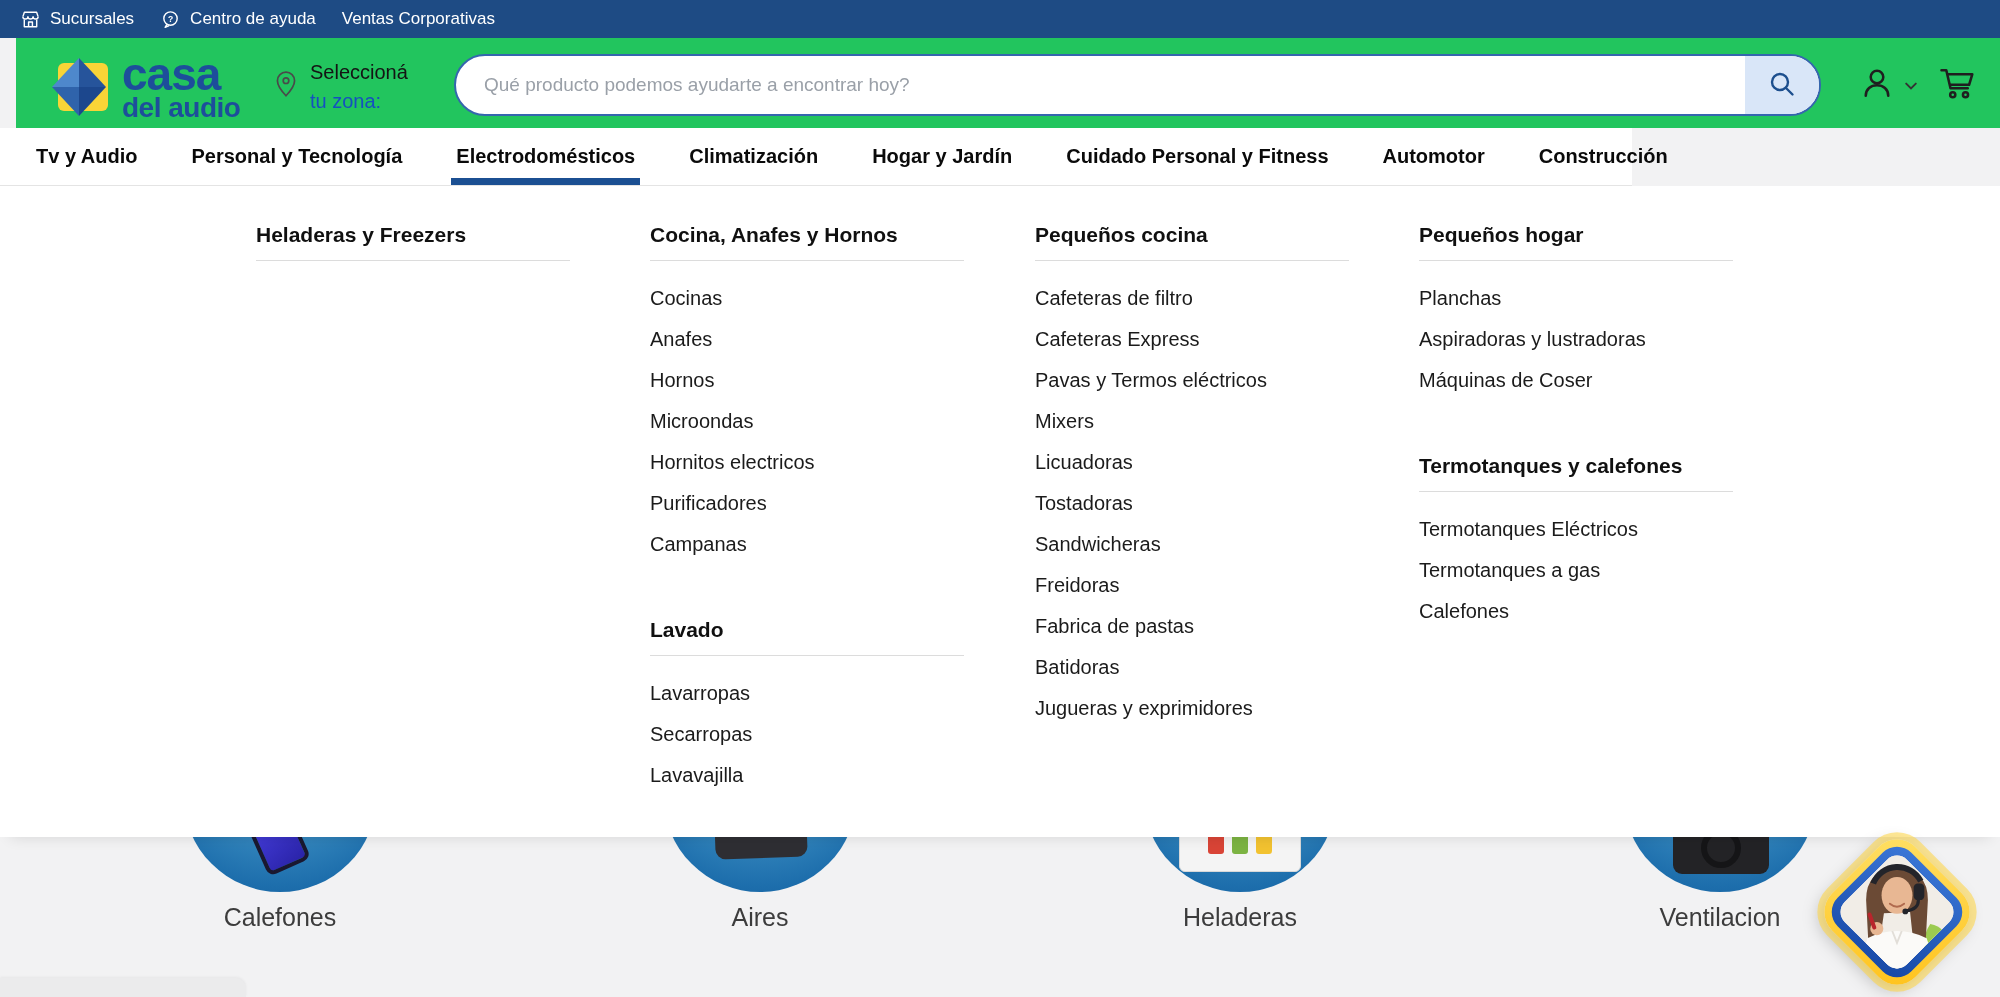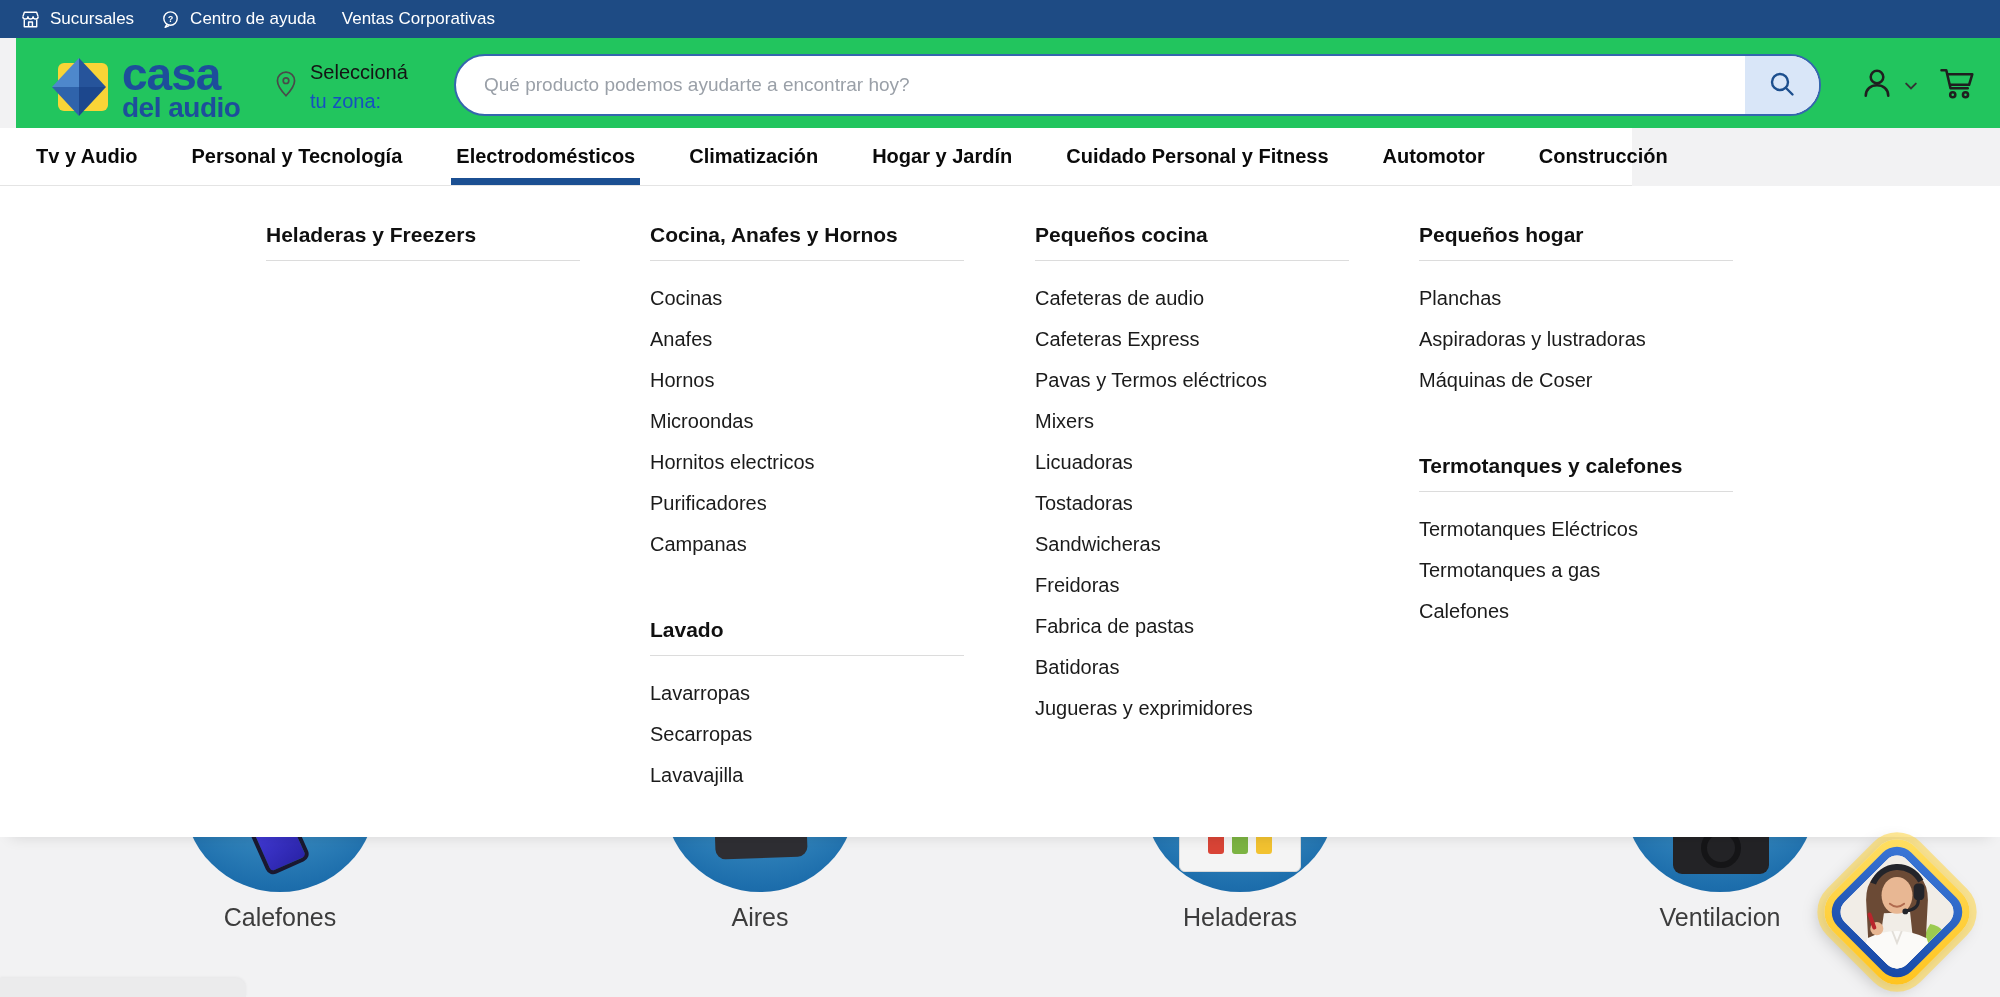"Heladeras y Freezers" .mega-col.c0 { left: 266px -> 256px }
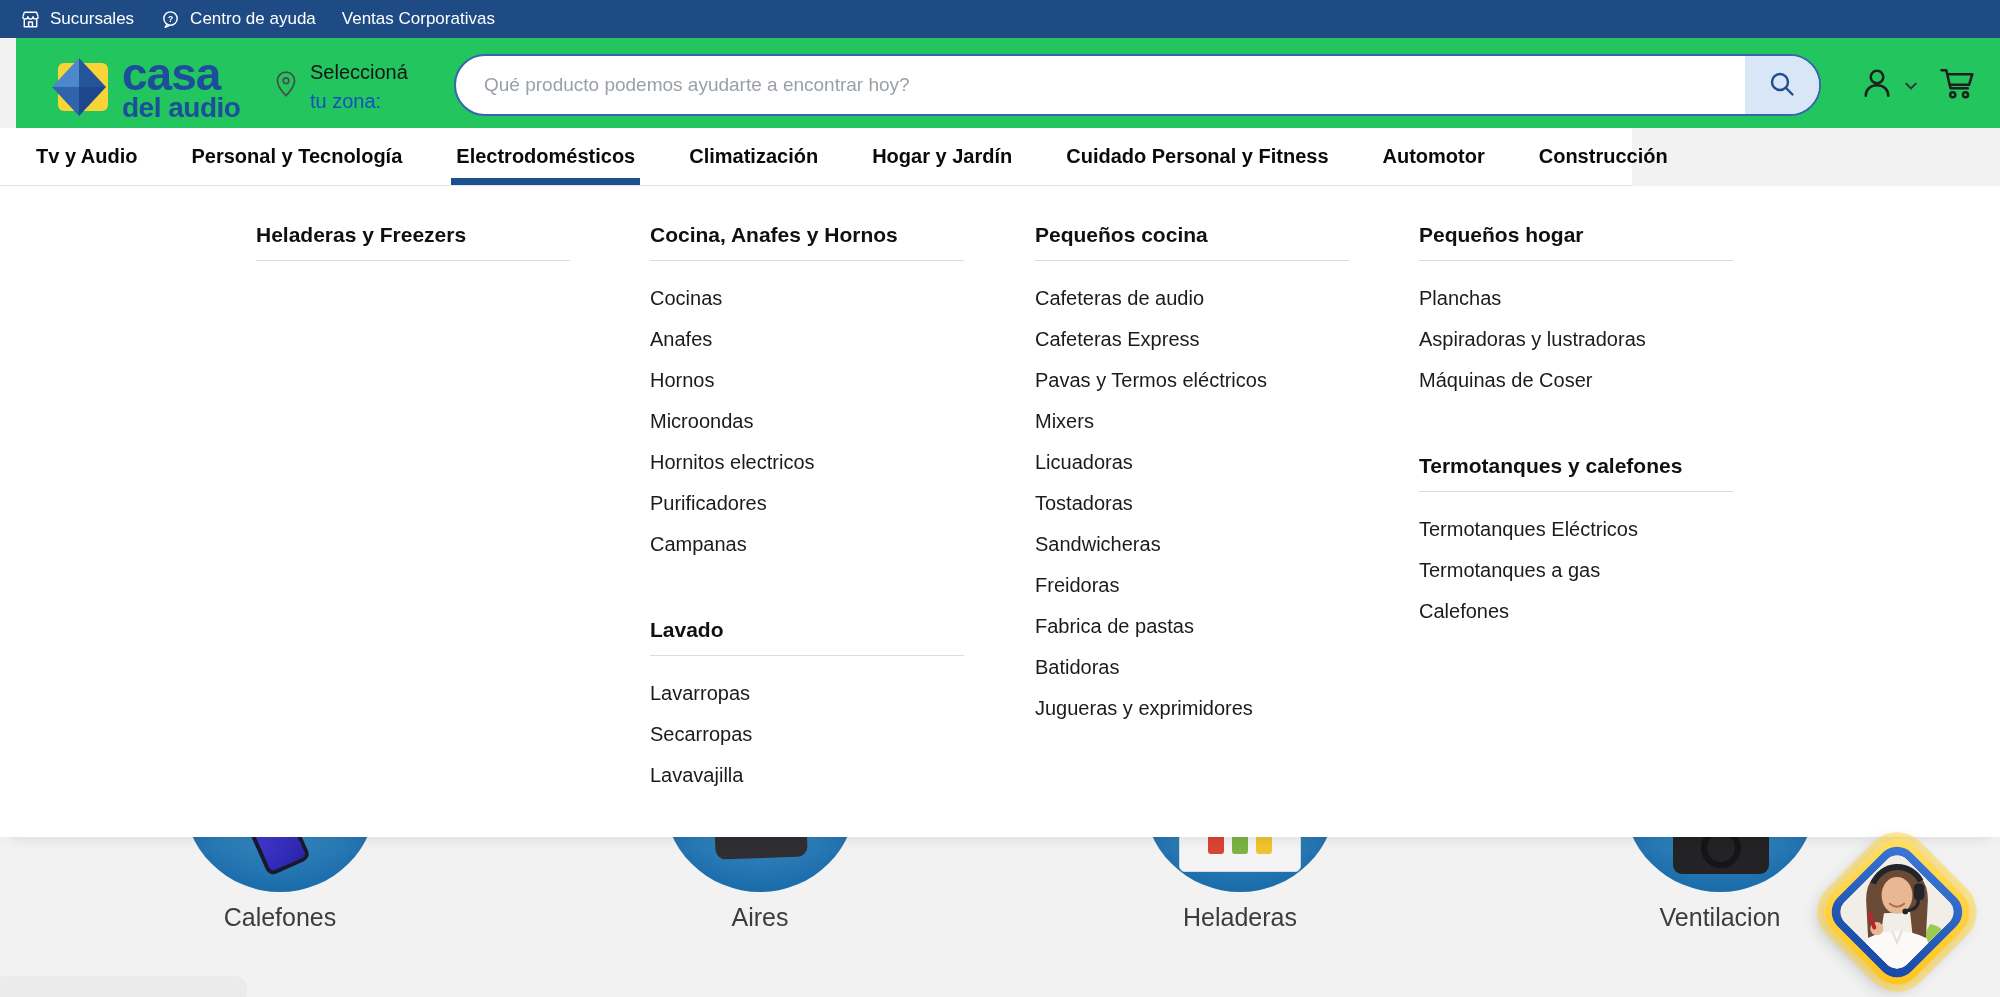"Cafeteras de audio" li.sec-item { text: audio -> filtro }
